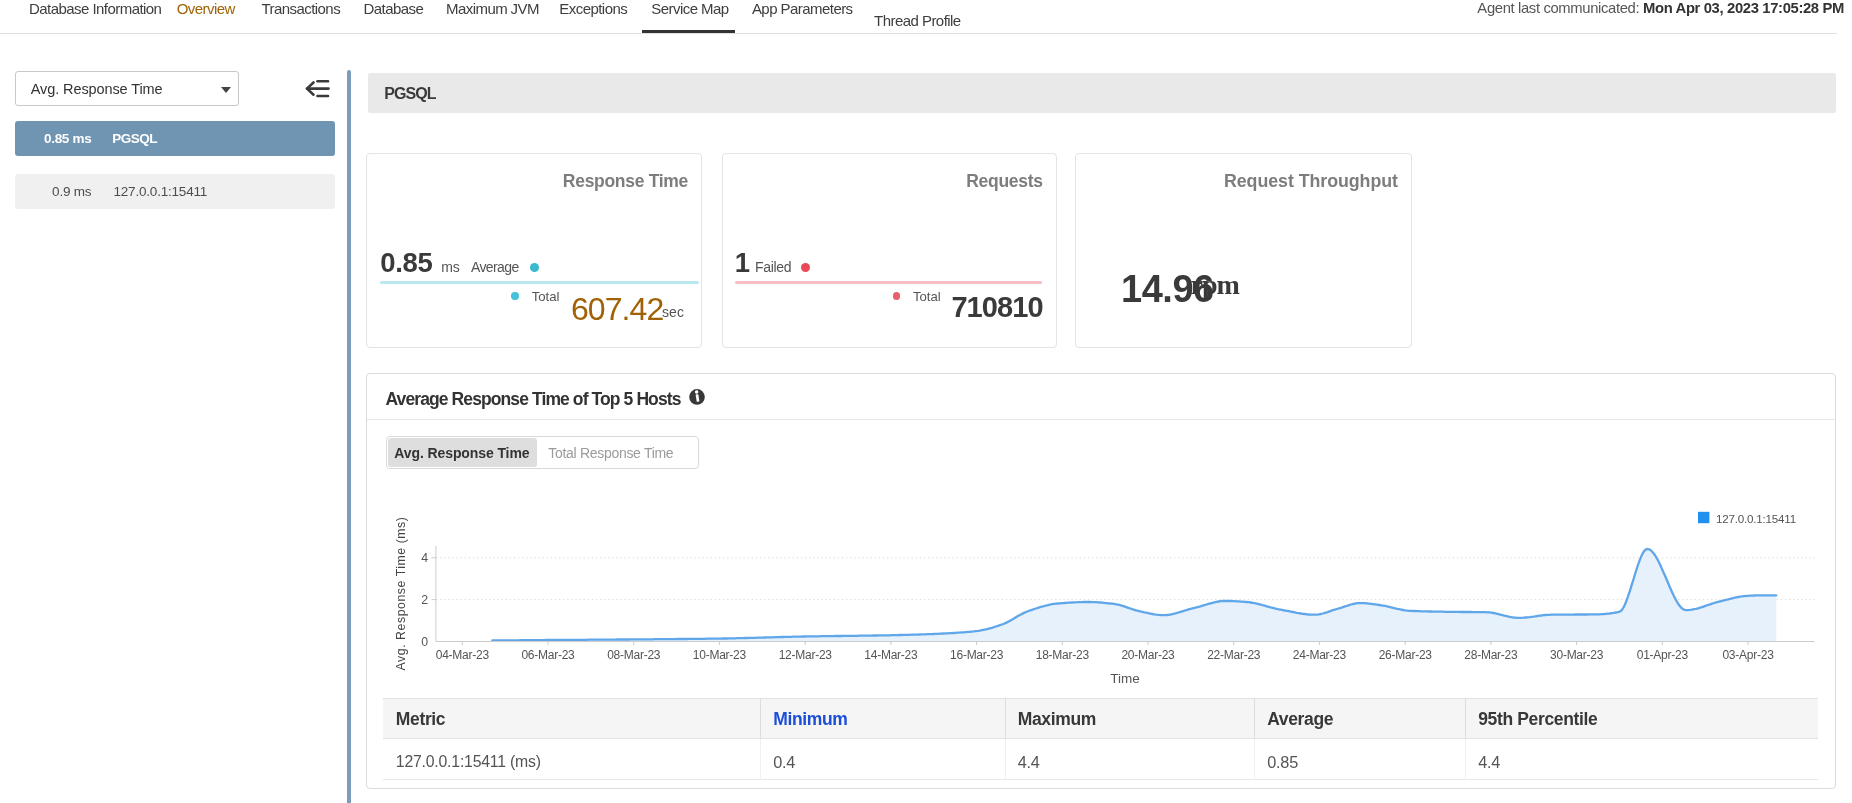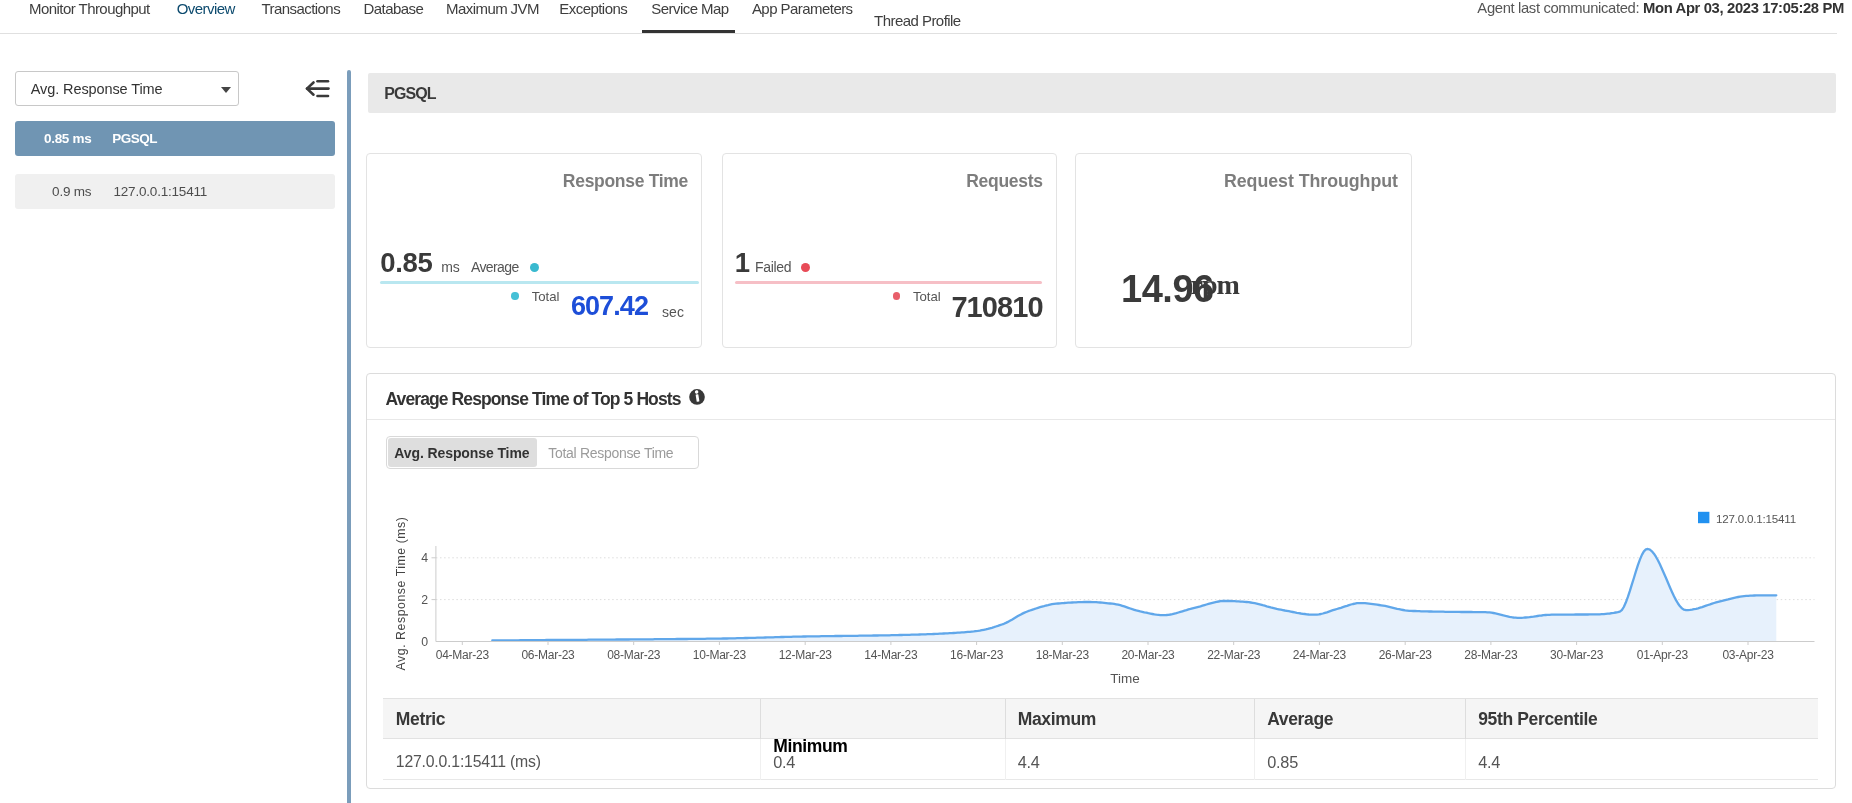"Monitor Throughput" div.abs { text: Monitor Throughput -> Database Information }
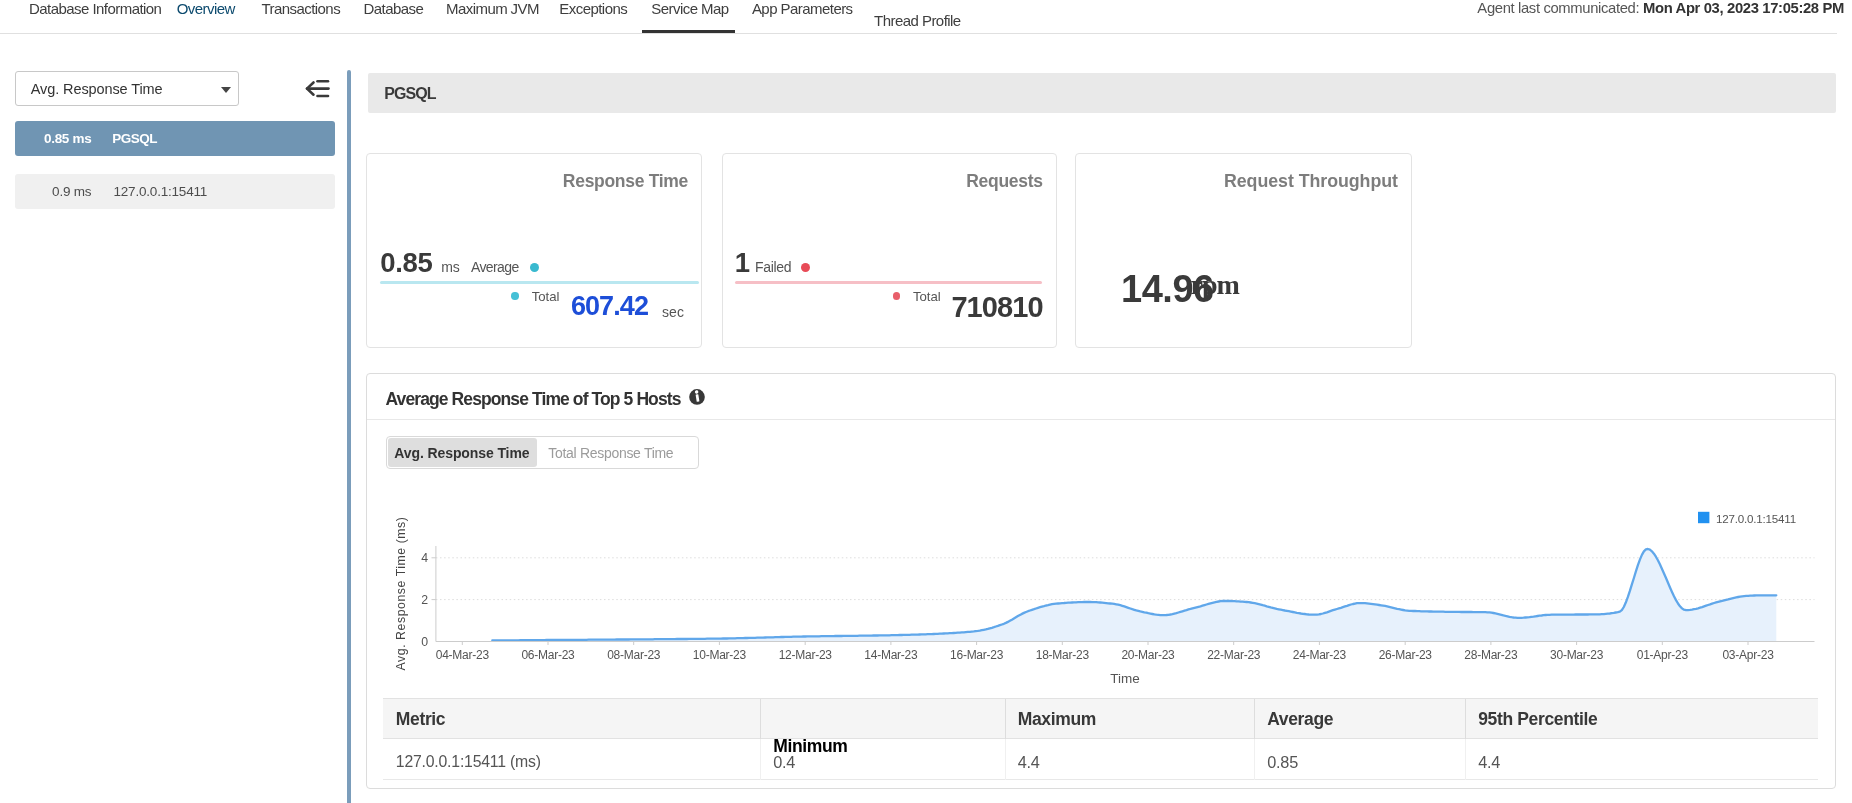"Overview" div.abs { color: #0c4a6e -> #a16207 }
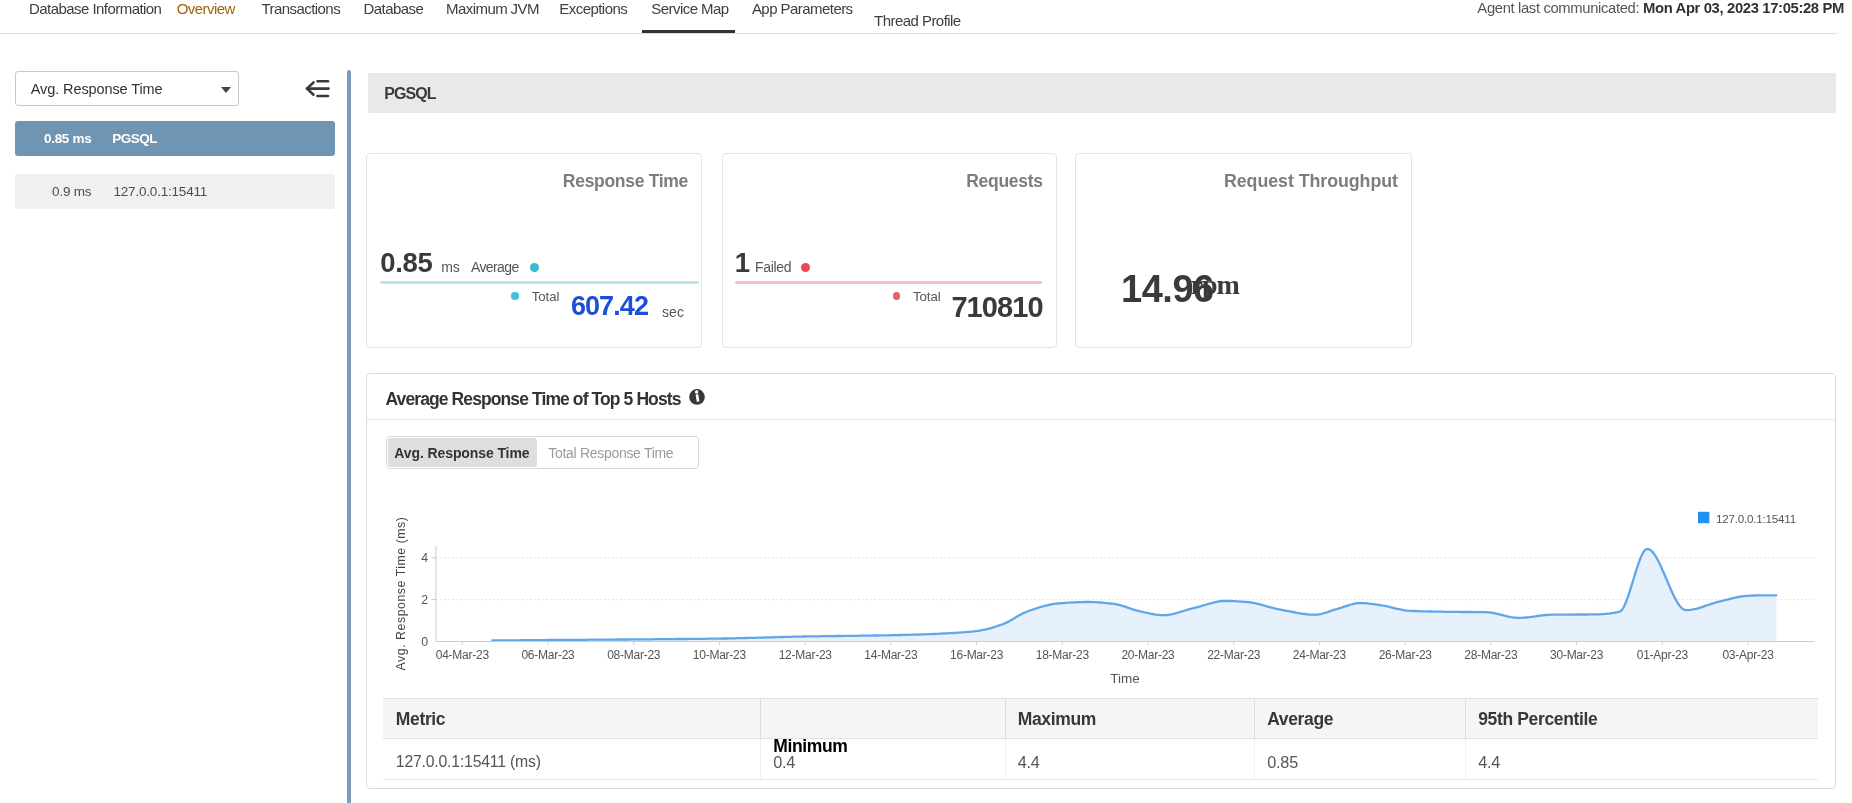"607.42" div.abs { color: #1d4ed8 -> #a16207; font-size: 27px -> 32px; font-weight: bold -> normal }
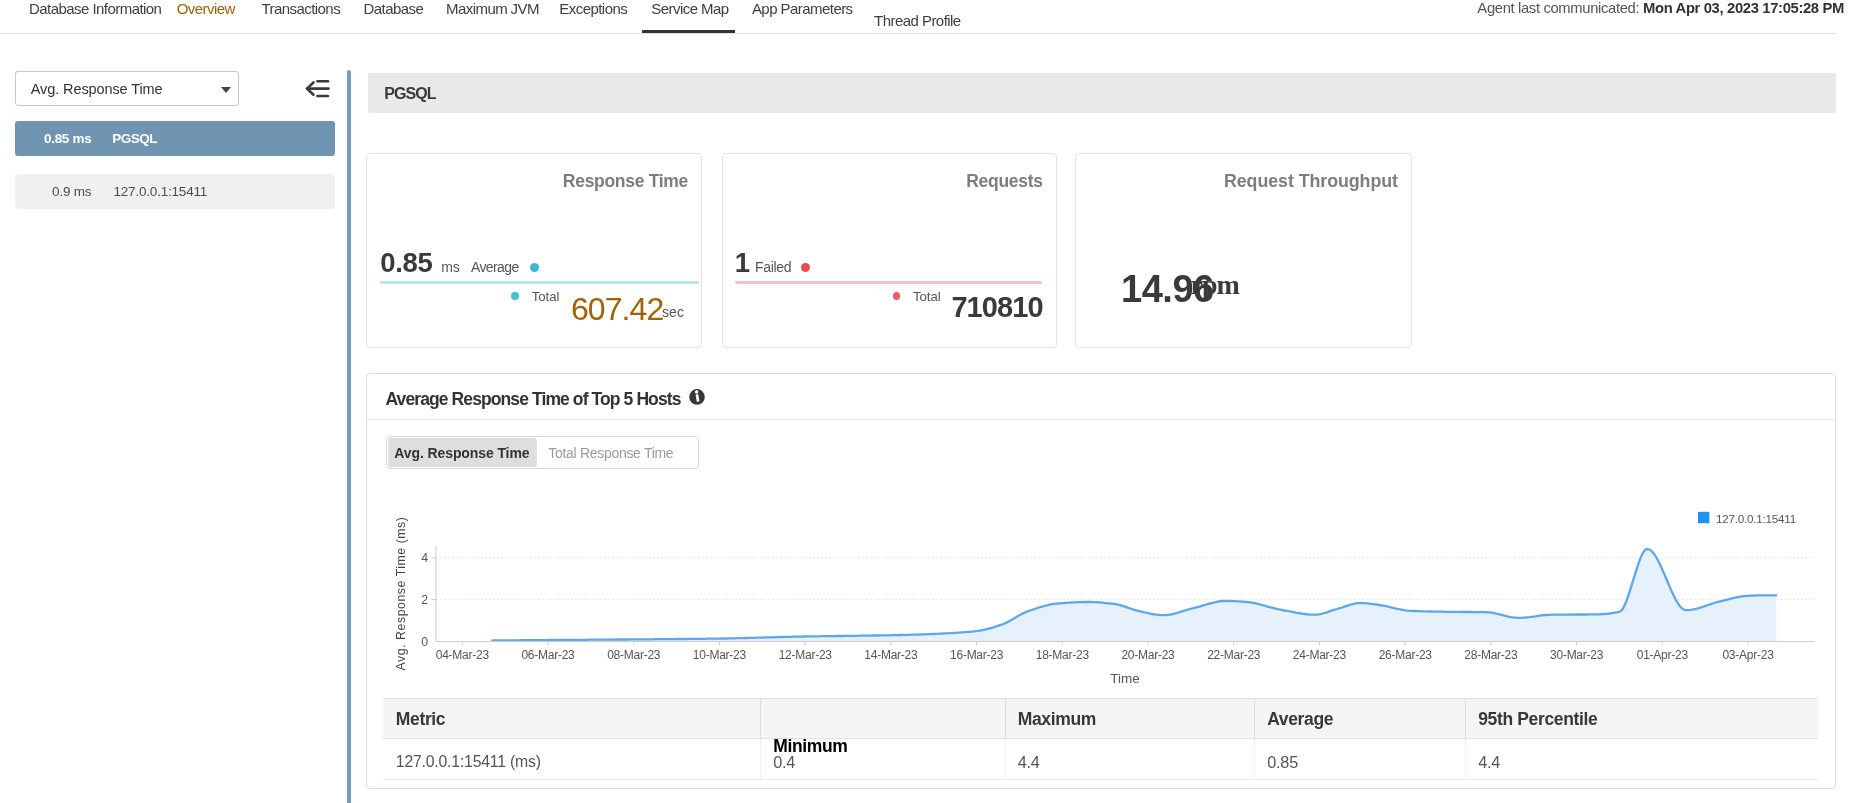"Minimum" div.abs { color: #000000 -> #1d4ed8; margin-top: 27px -> none }
